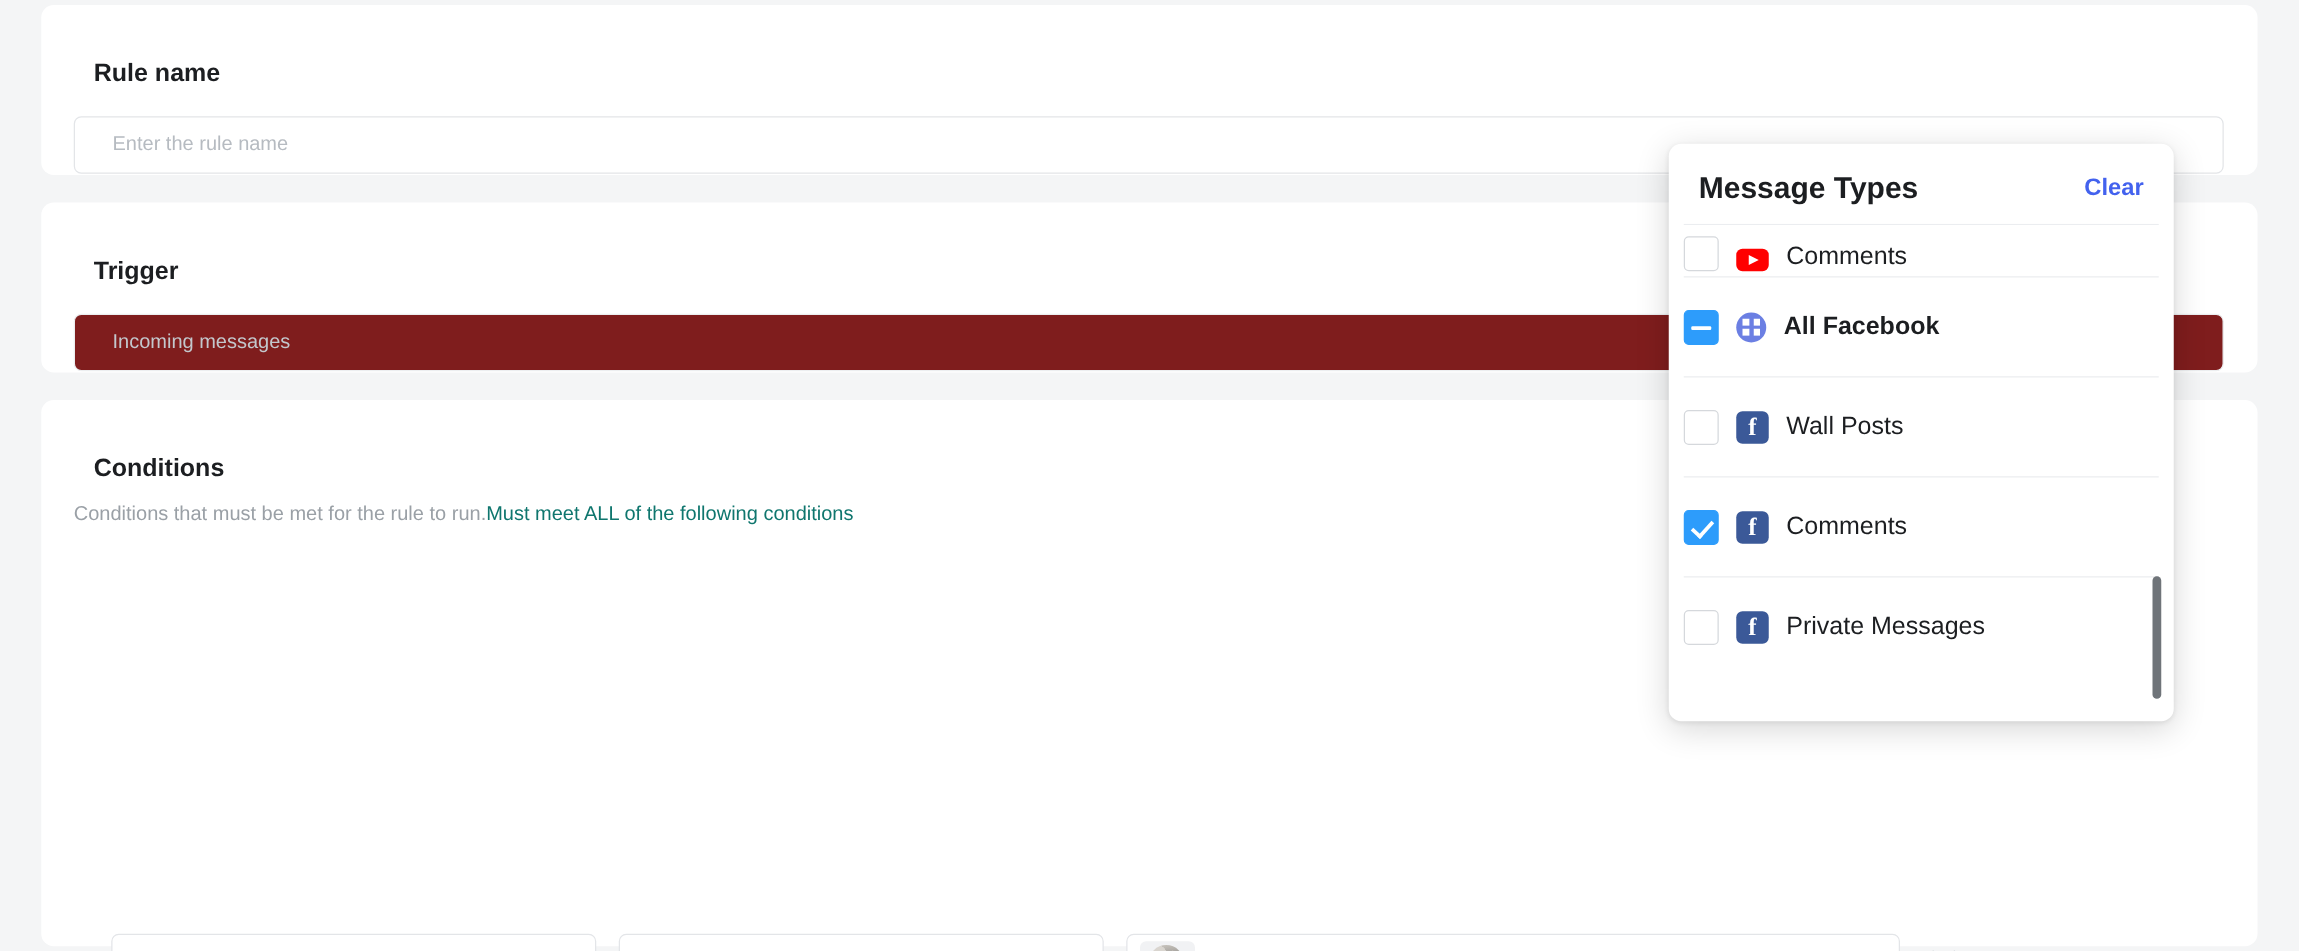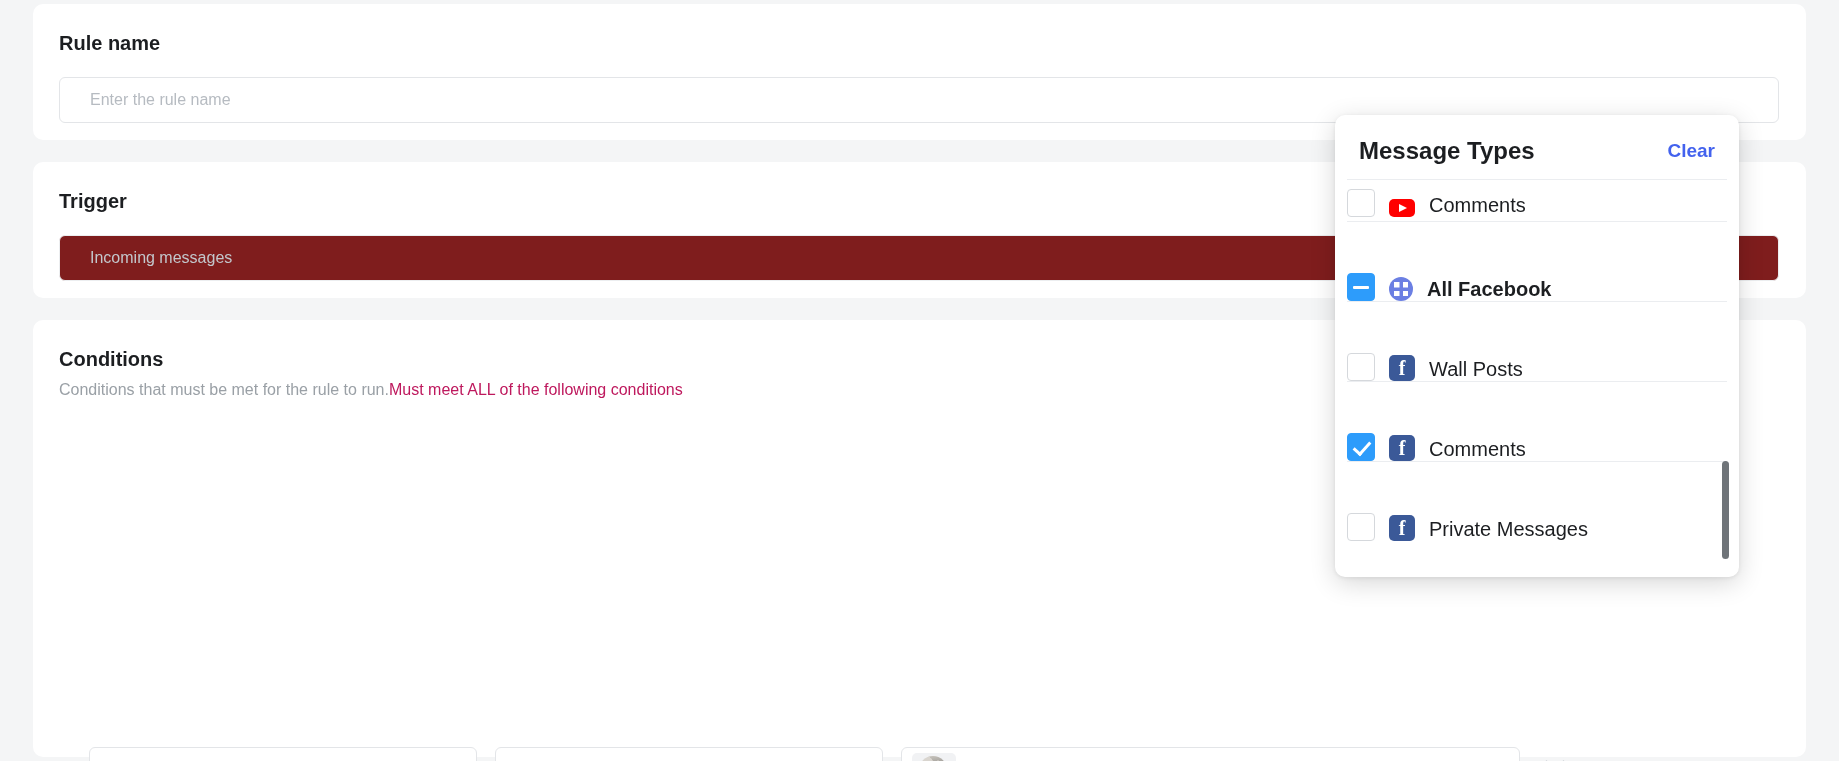"Rule name" .card-title { margin: 0 -> 16px }
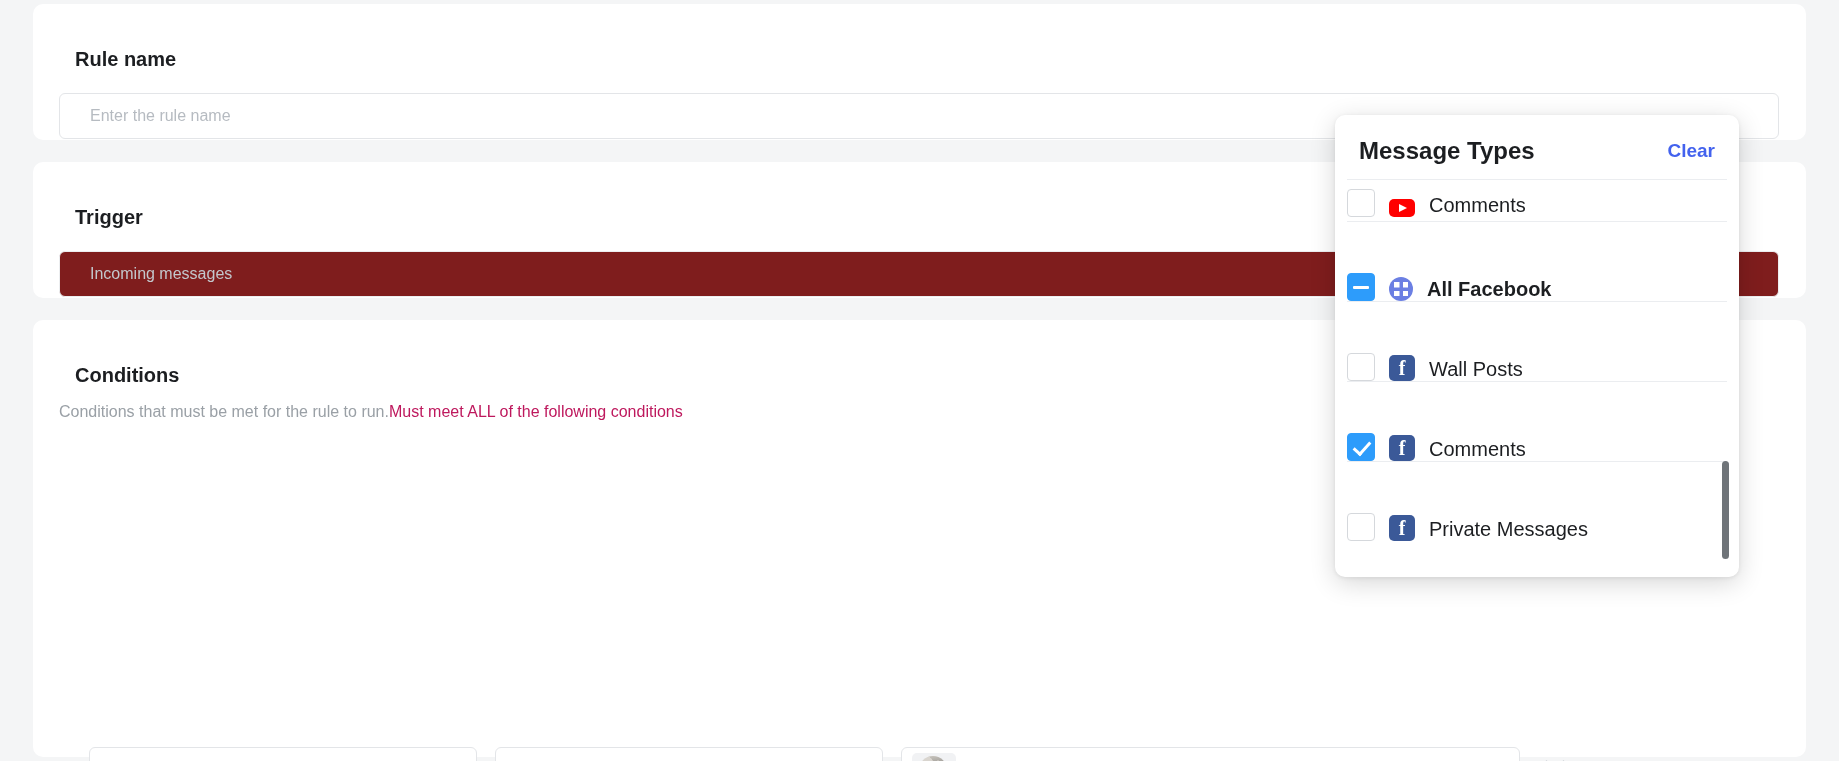"All Facebook" .opt { align-items: flex-end -> center }
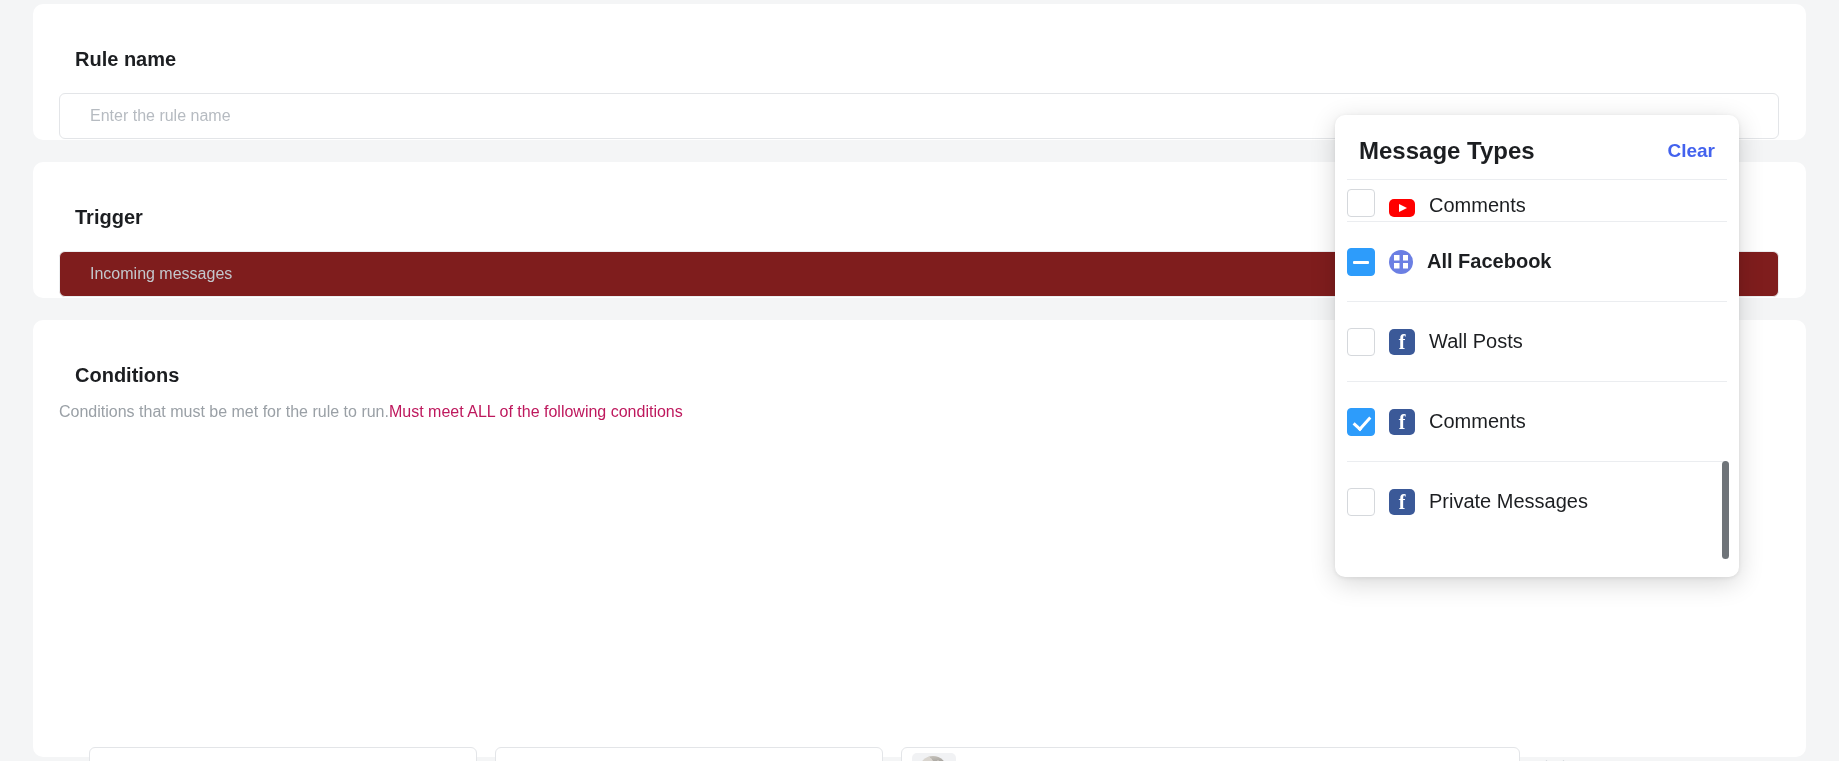"Must meet ALL of the" .cond-sub .warn { color: #be185d -> #0f766e }
